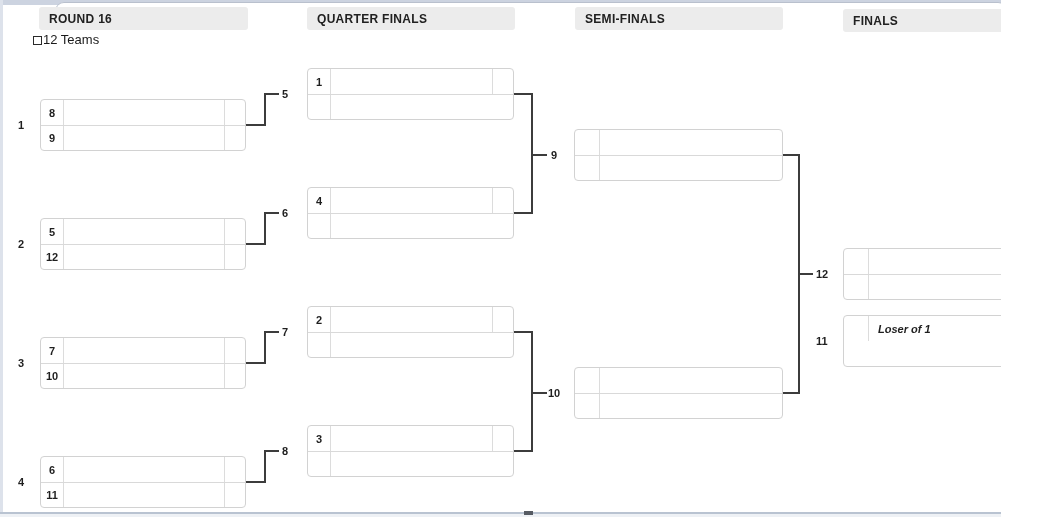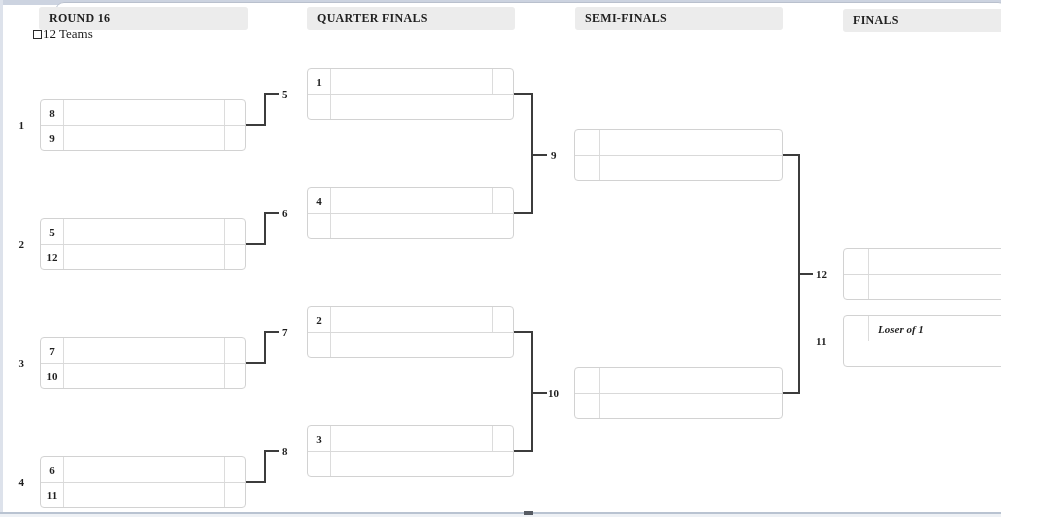"ROUND 16" .canvas { font-family: Liberation Serif, serif -> Liberation Sans, sans-serif }
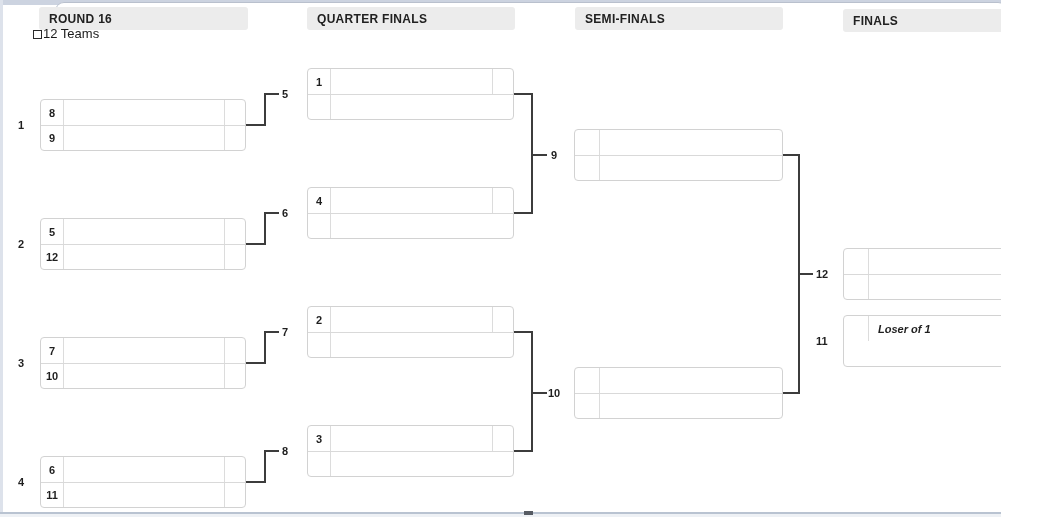"12 Teams" .teams-note { top: 26px -> 32px }
